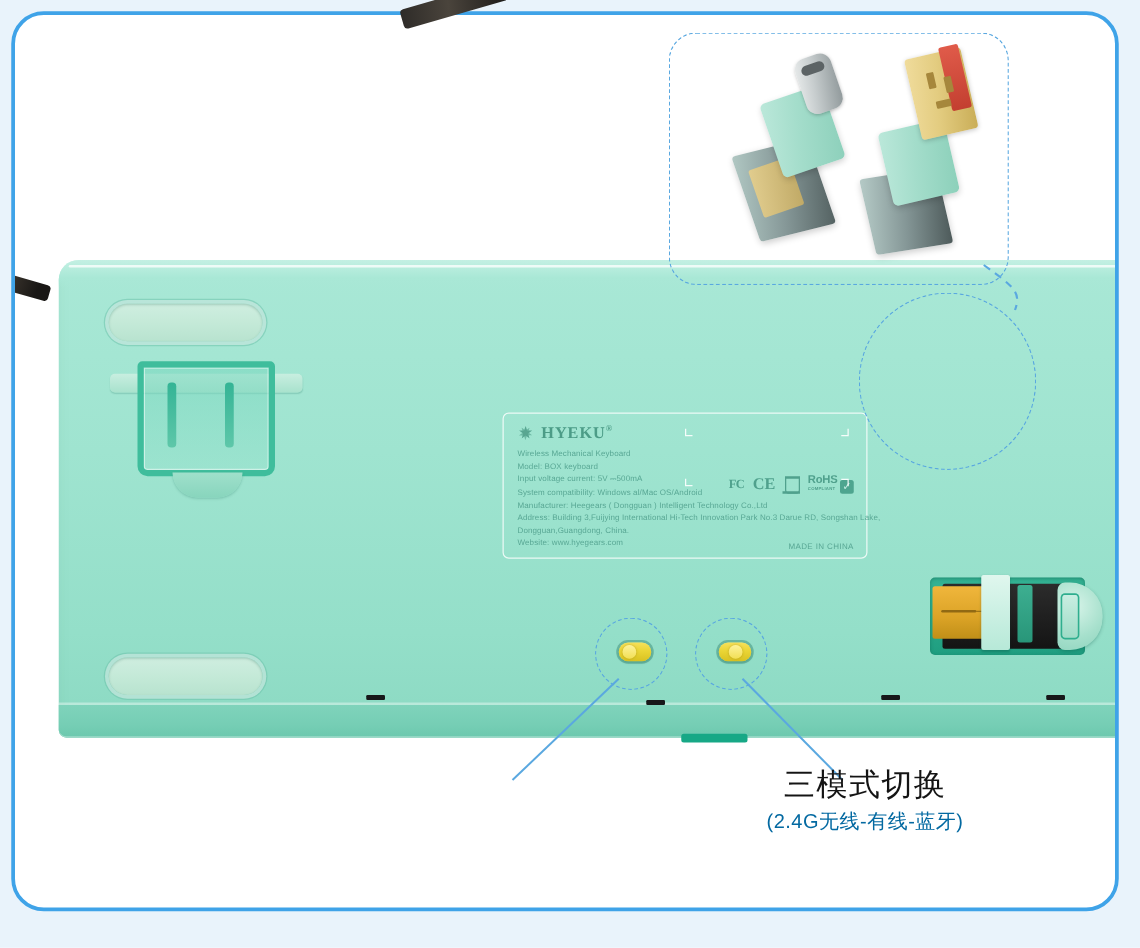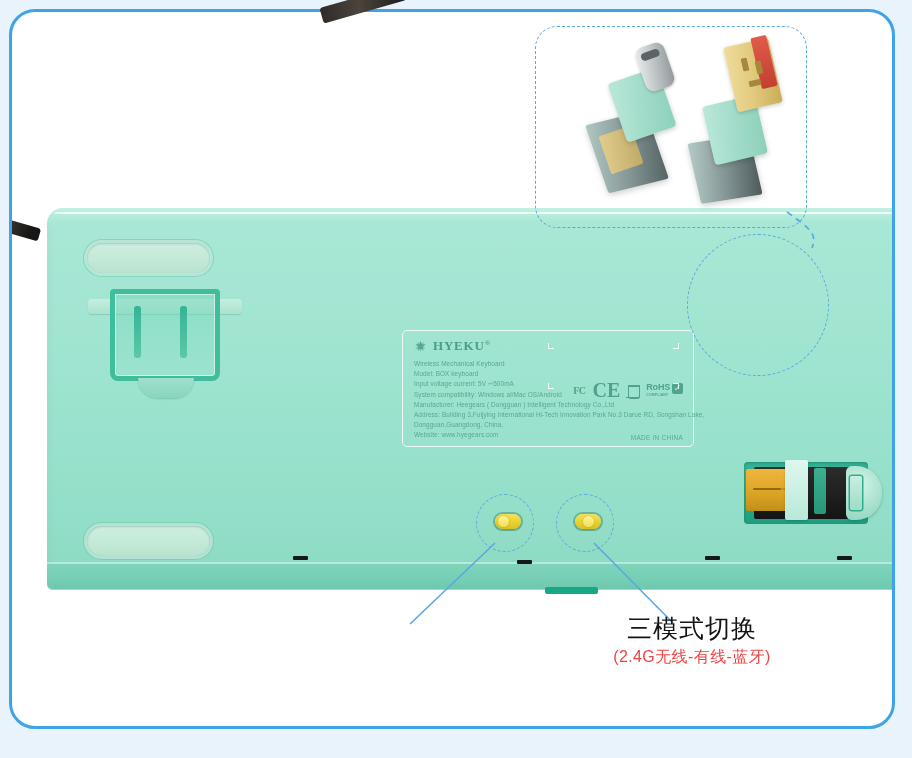"CE" .cert-ce { font-size: 20px -> 13px }
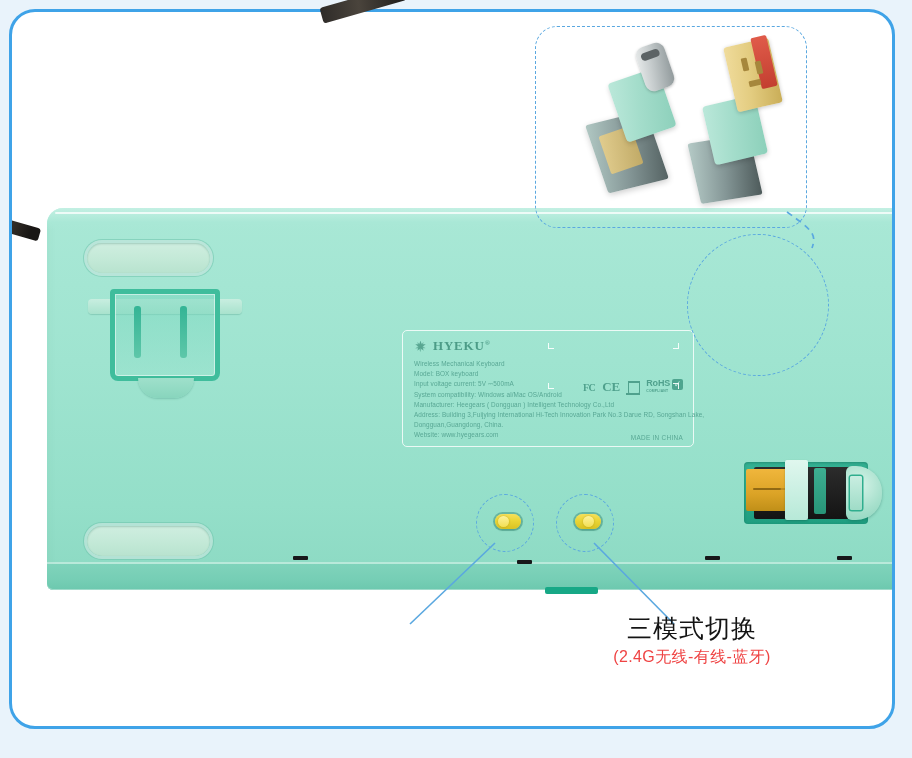"RoHS" .cert-rohs { align-items: flex-start -> flex-end }
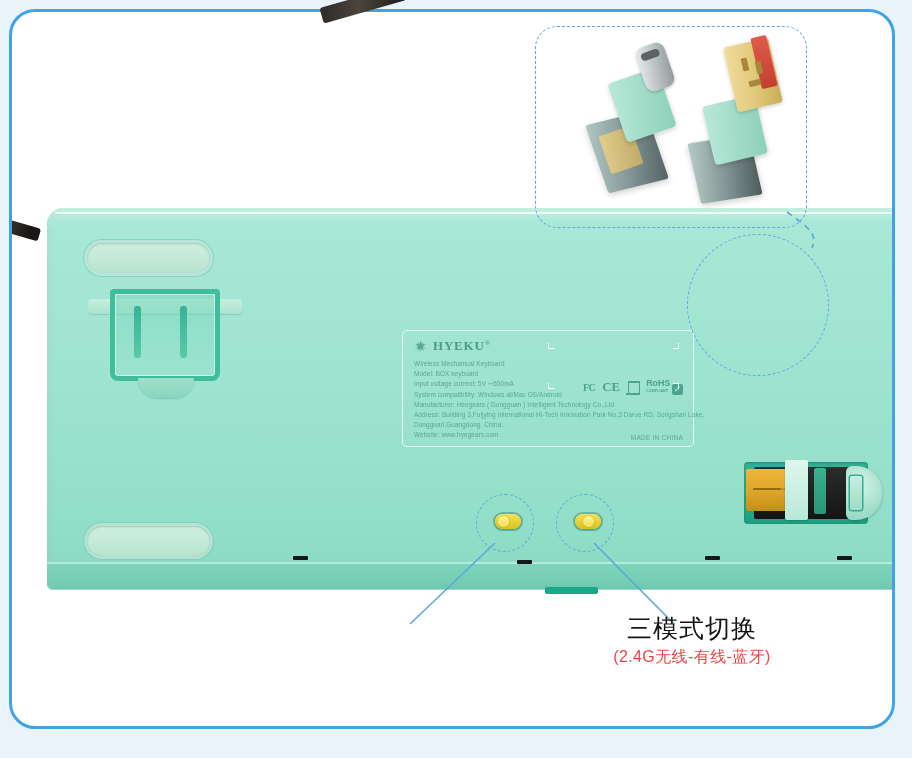"(2.4G无线-有线-蓝牙)" .cap-sub { color: #ef4444 -> #0369a1 }
